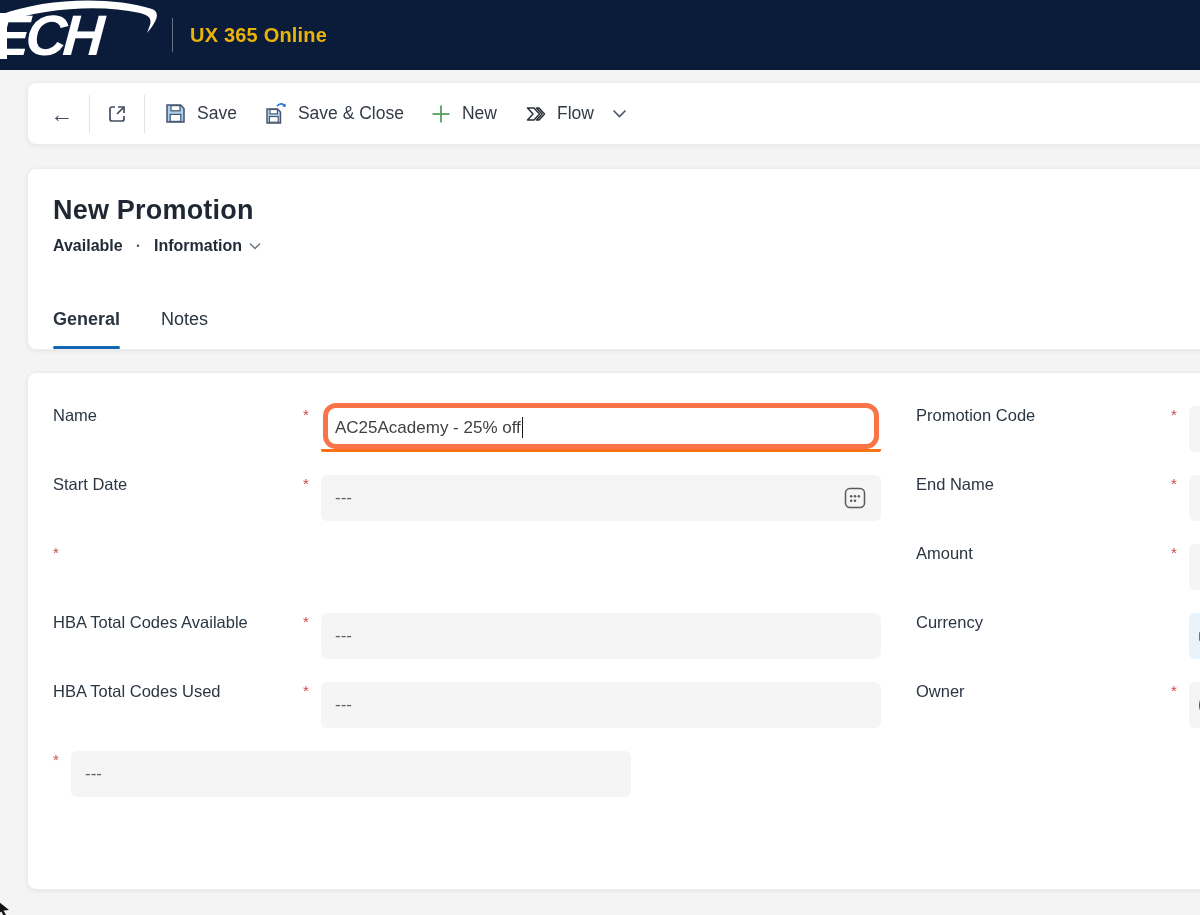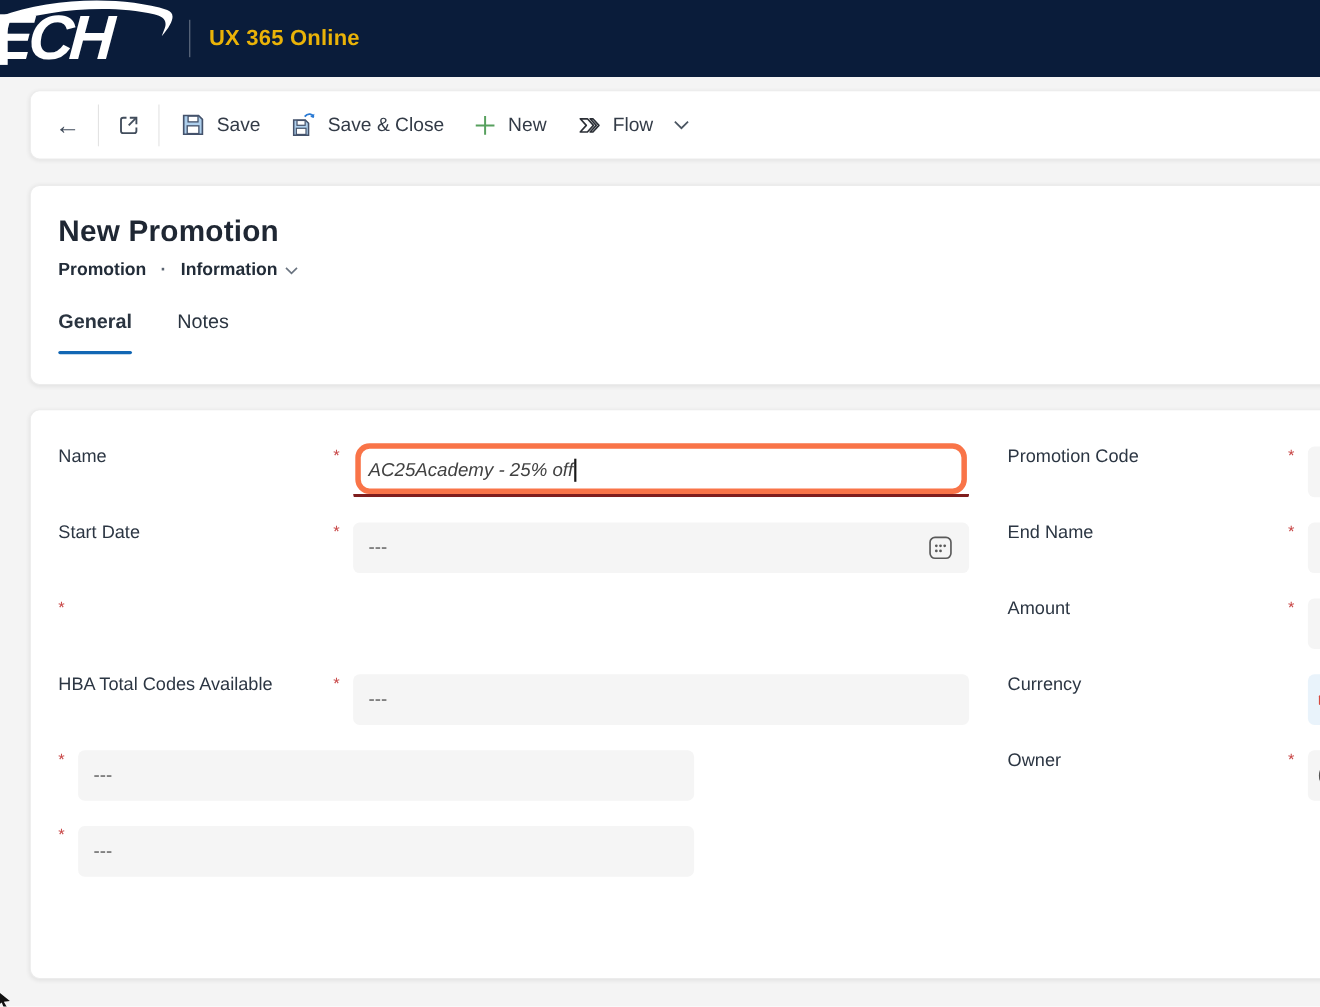"Promotion" span { text: Promotion -> Available }
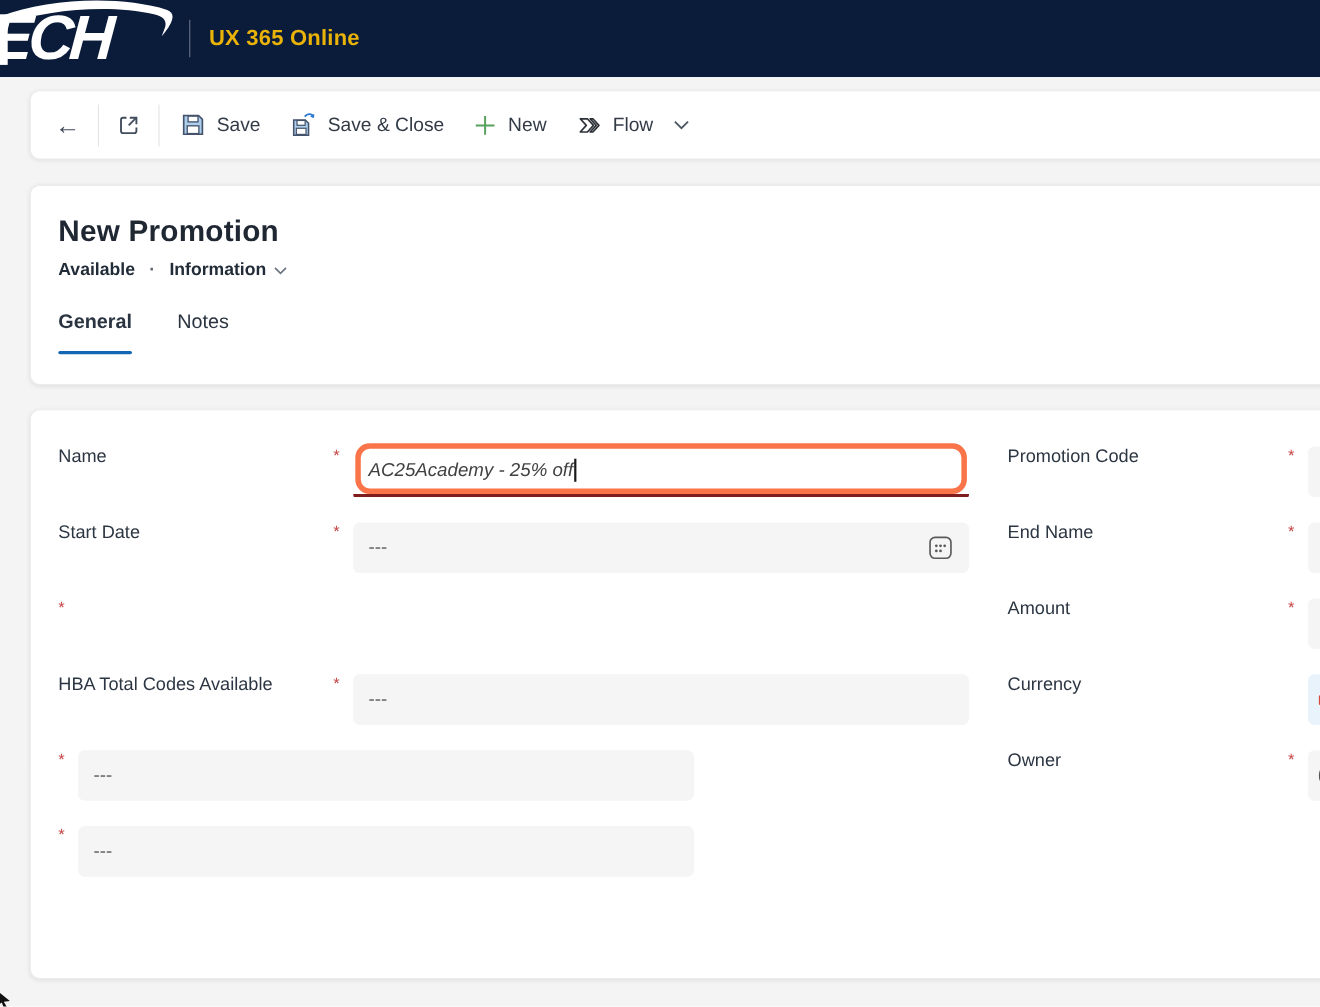"General" .tab { margin-top: none -> 27px }
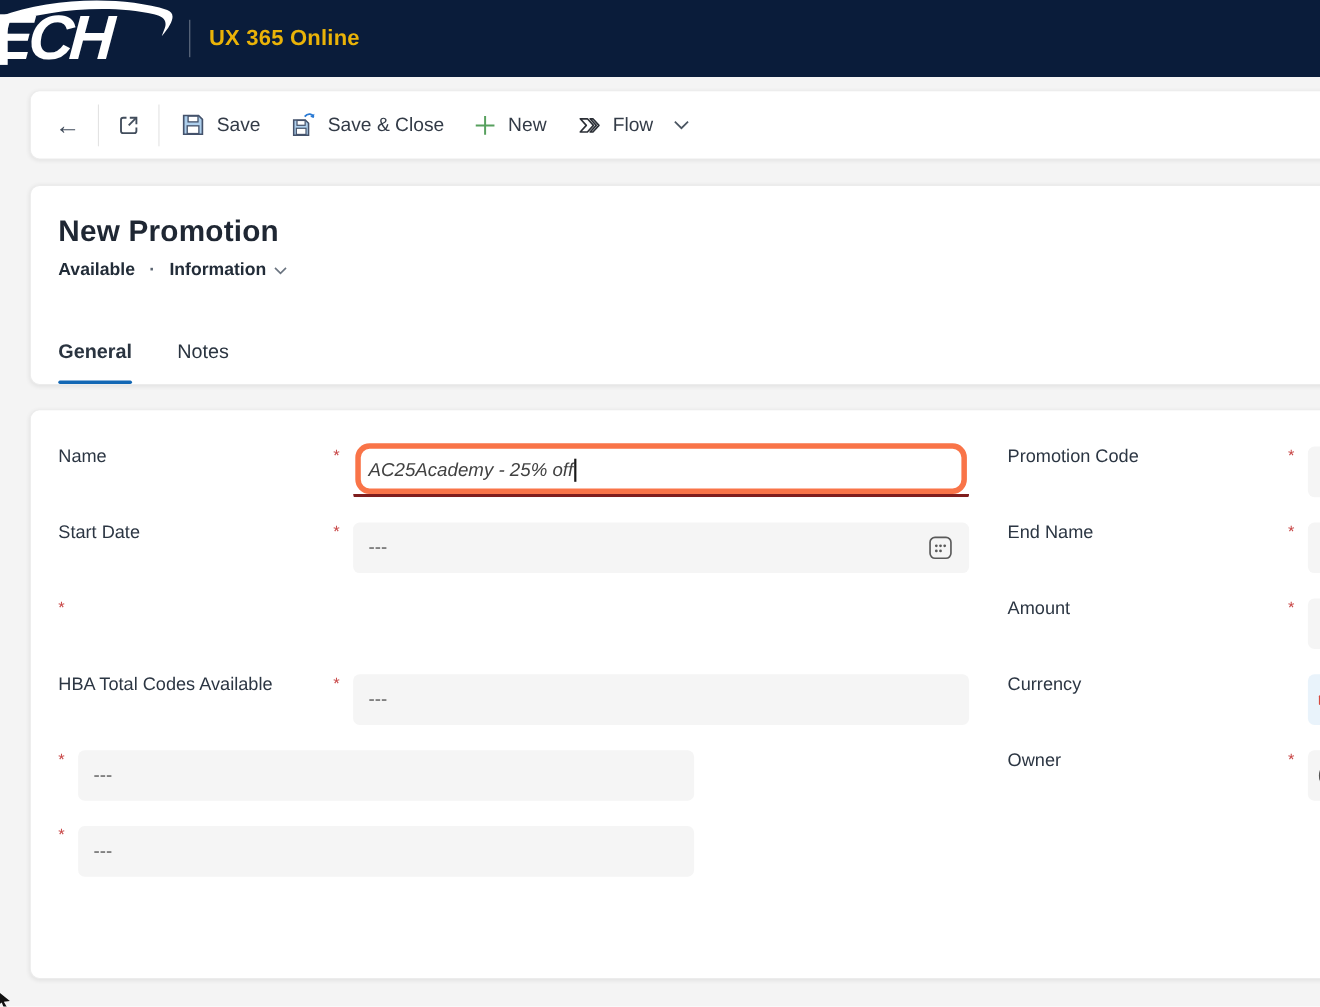"AC25Academy - 25% off" .field-input.focused { border-bottom: 3px solid #7f1d1d -> 3px solid #f97316; font-style: italic -> none }
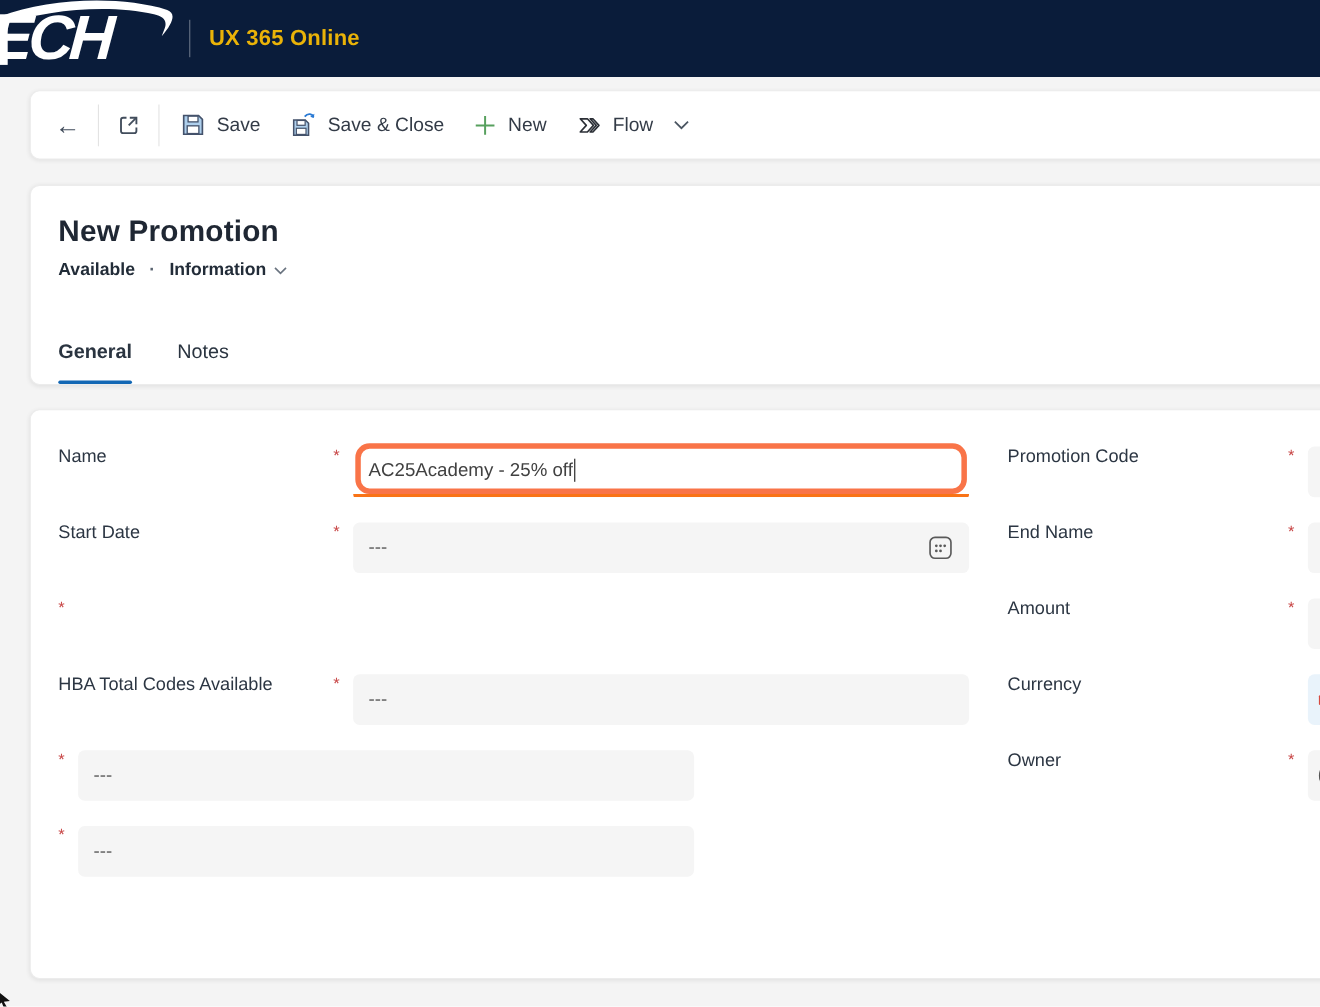"HBA Total Codes Used" label.field-label { html: none -> <label>HBA Total Codes Used</label> }
